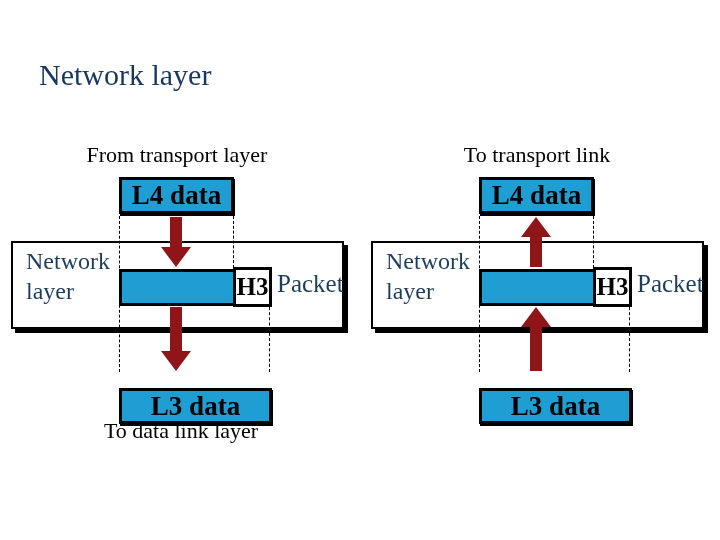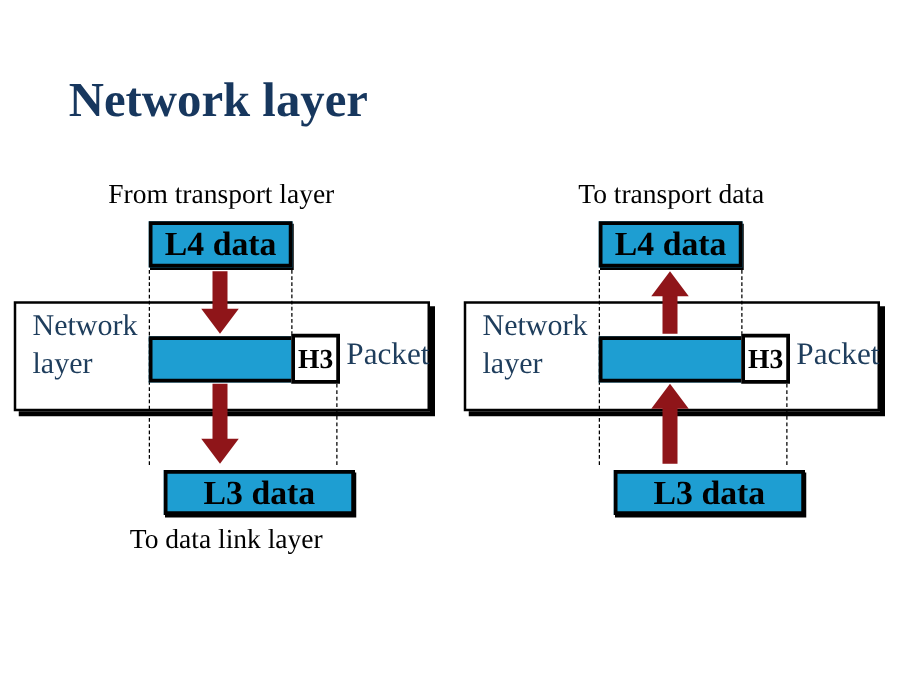"Network layer" .title { font-size: 39px -> 30px; font-weight: bold -> normal; left: 55px -> 39px }
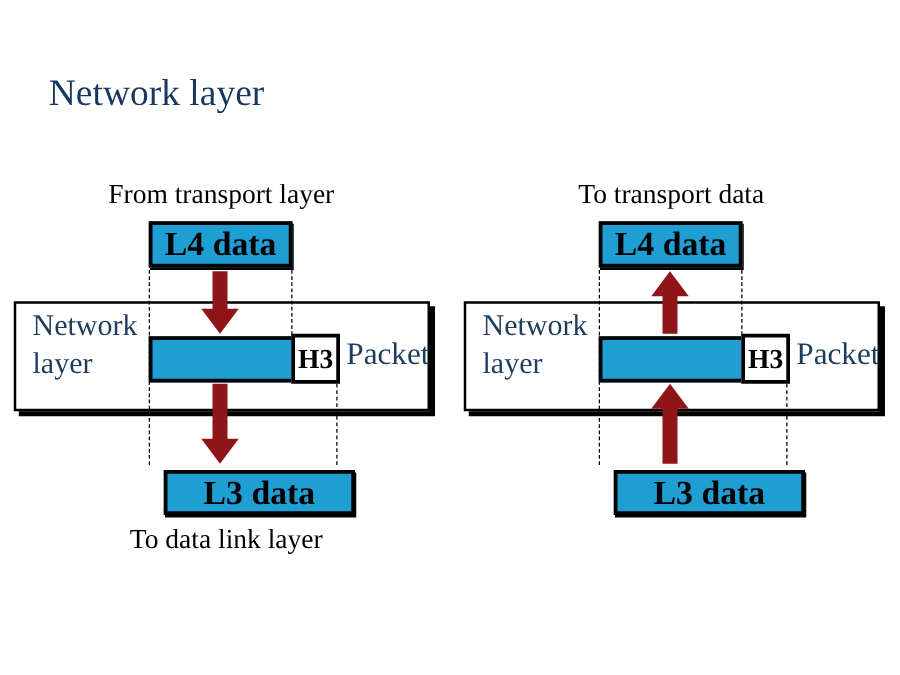"To transport data" div.caption { text: data -> link }
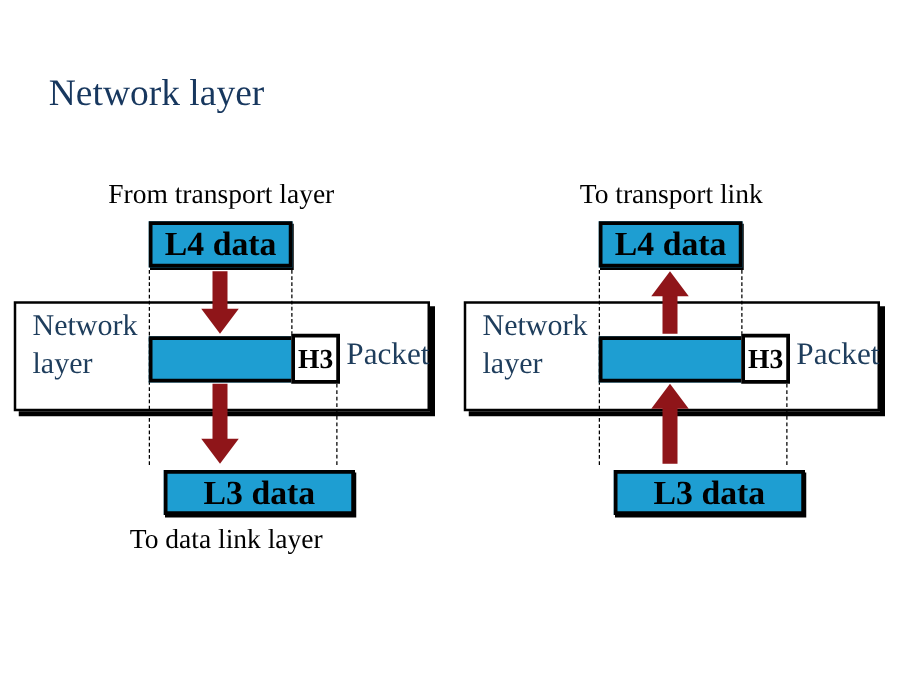"H3" .h3box { font-size: 22px -> 25px }
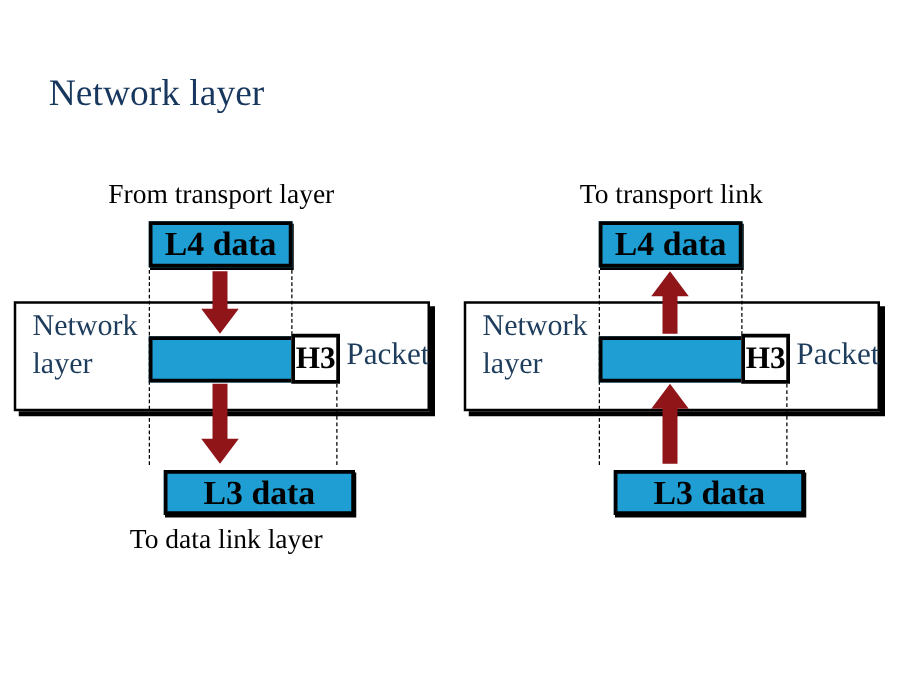"L3 data" .l3box { margin-left: 12px -> none; top: 376px -> 388px }
